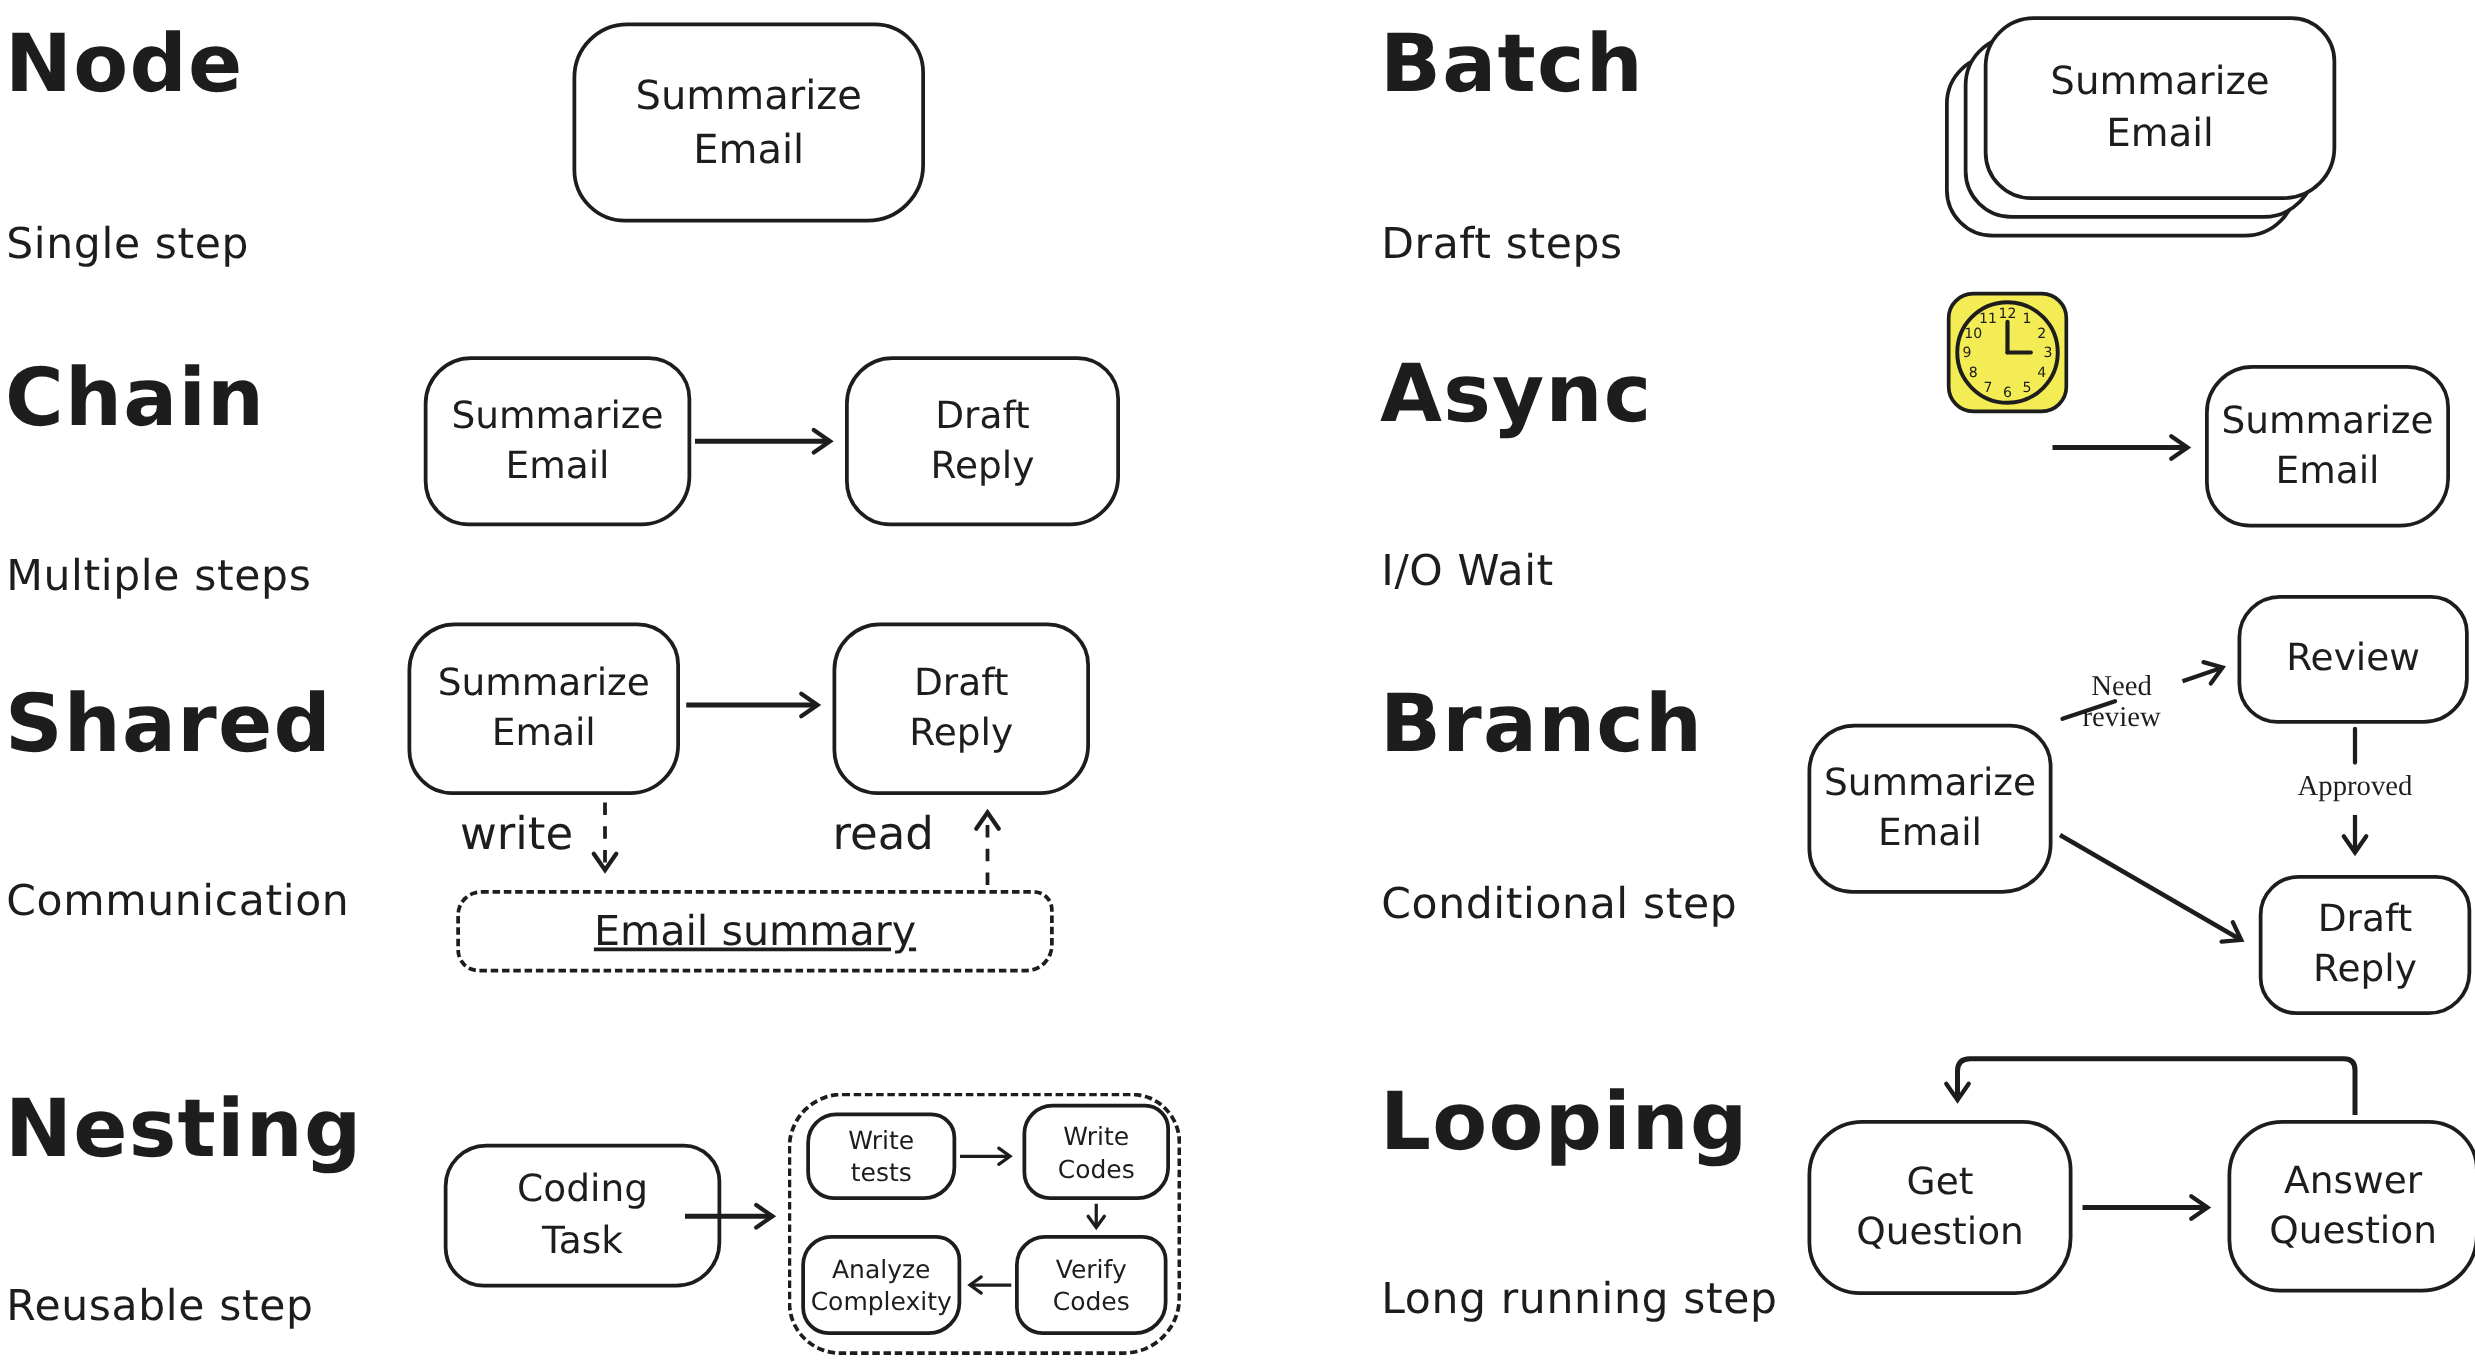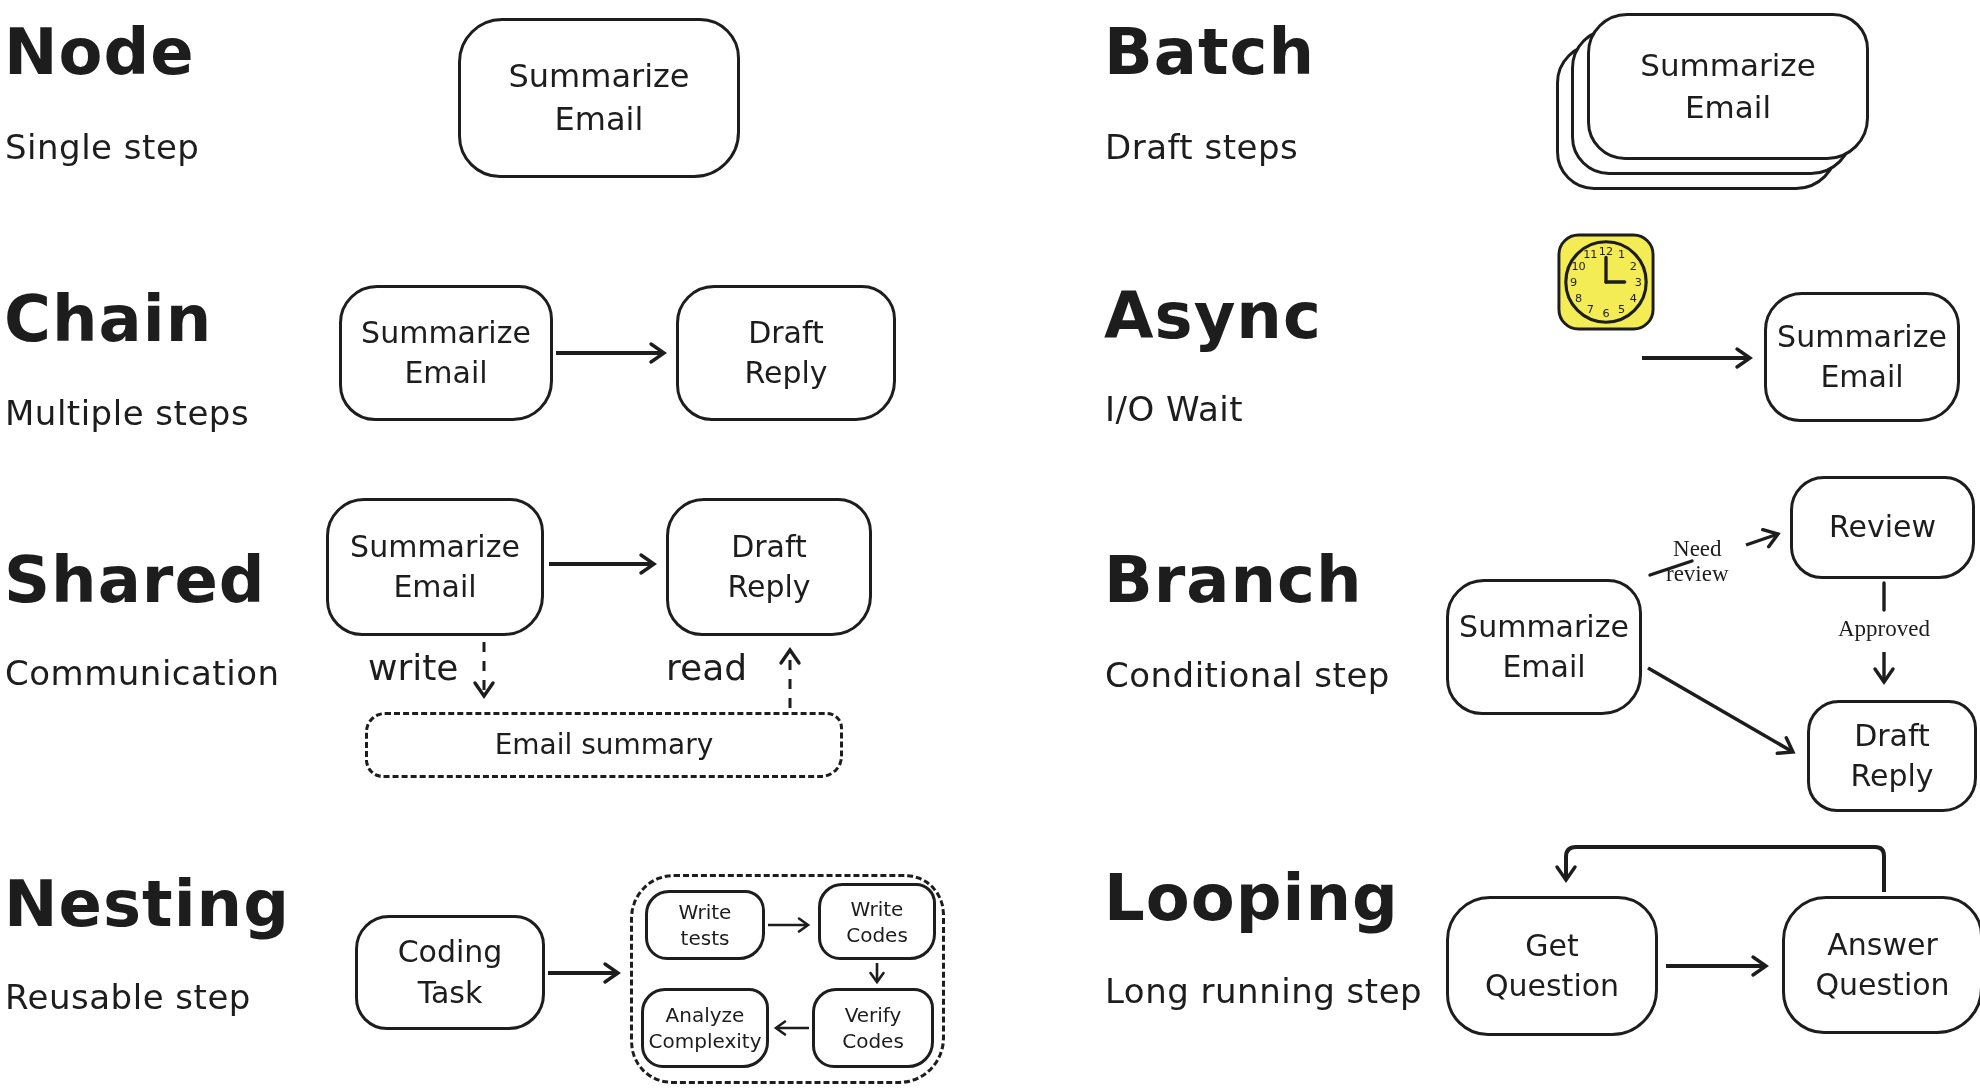"Single step" .subtitle { margin-top: none -> 48px }
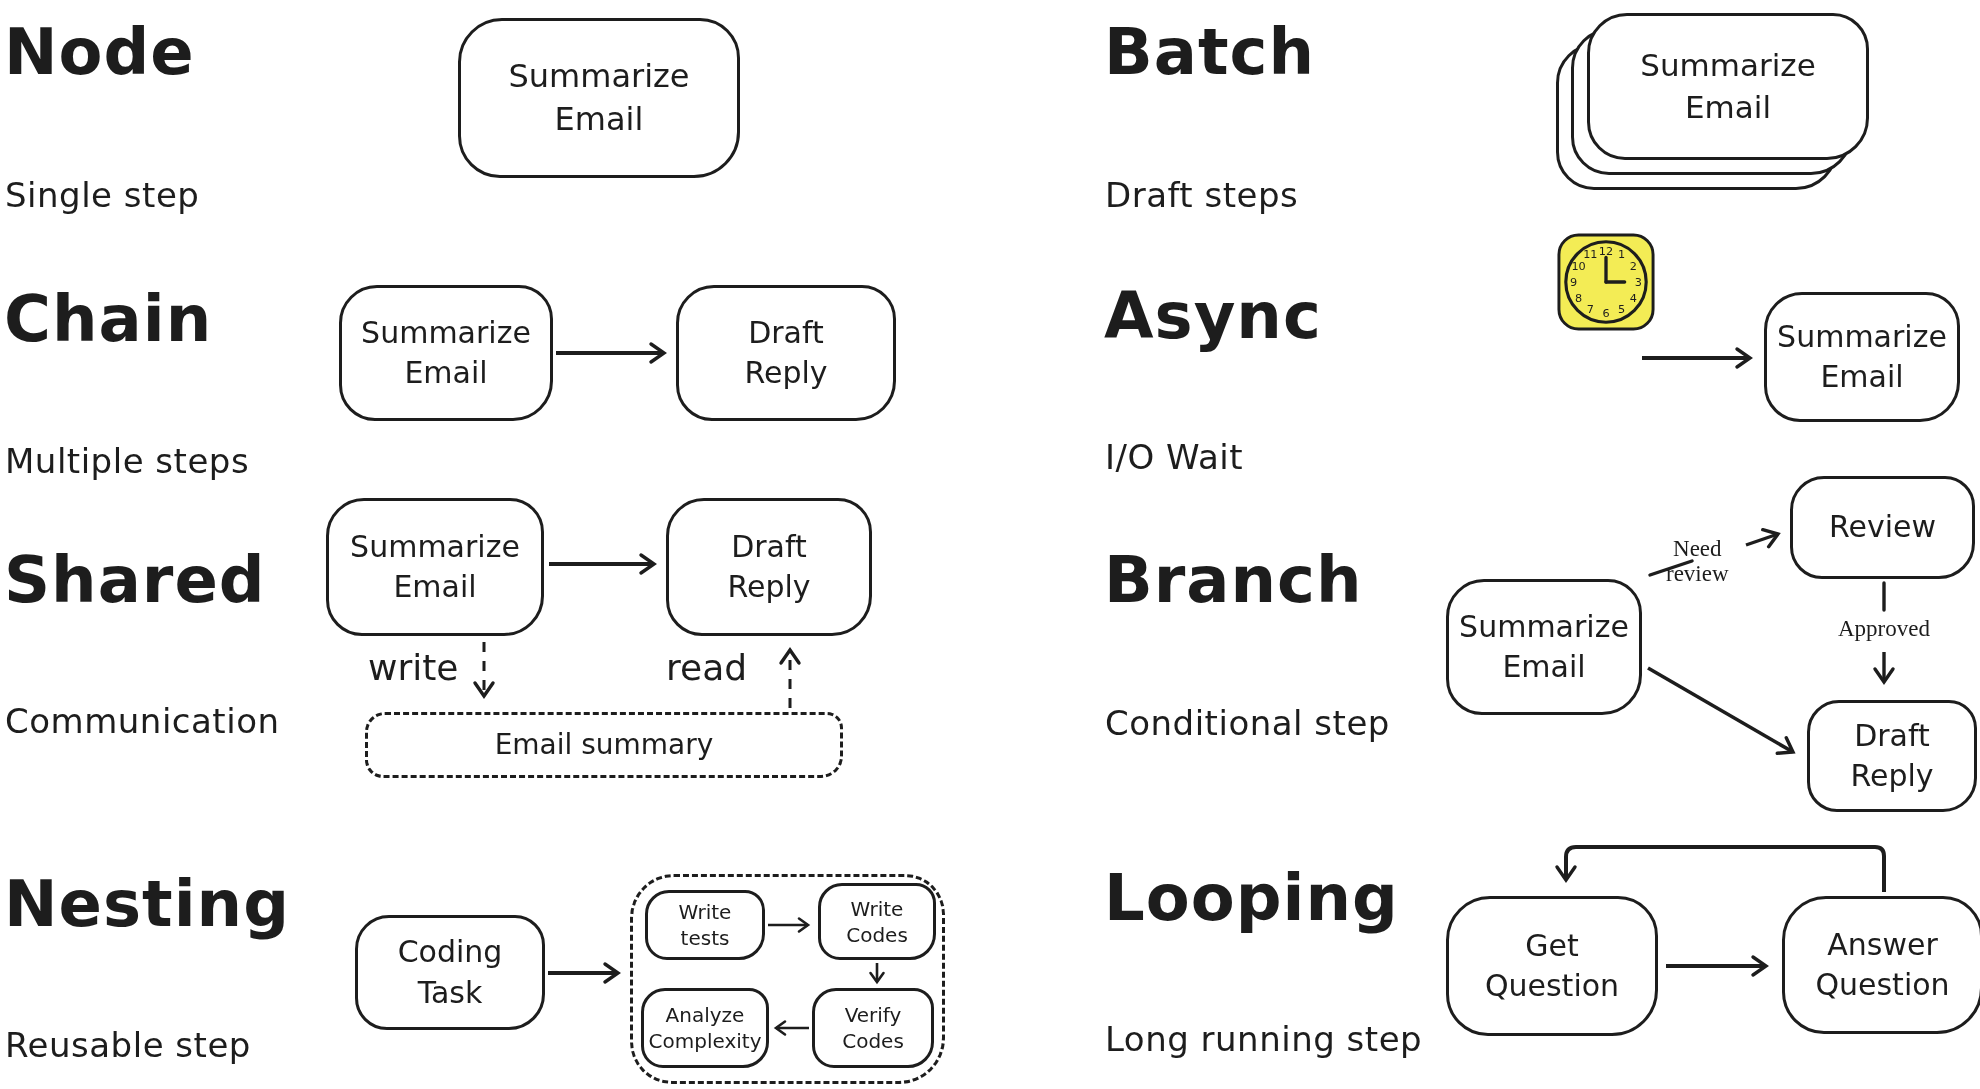"Email summary" .box.dashed-store { font-size: 28px -> 33px; text-decoration: none -> underline }
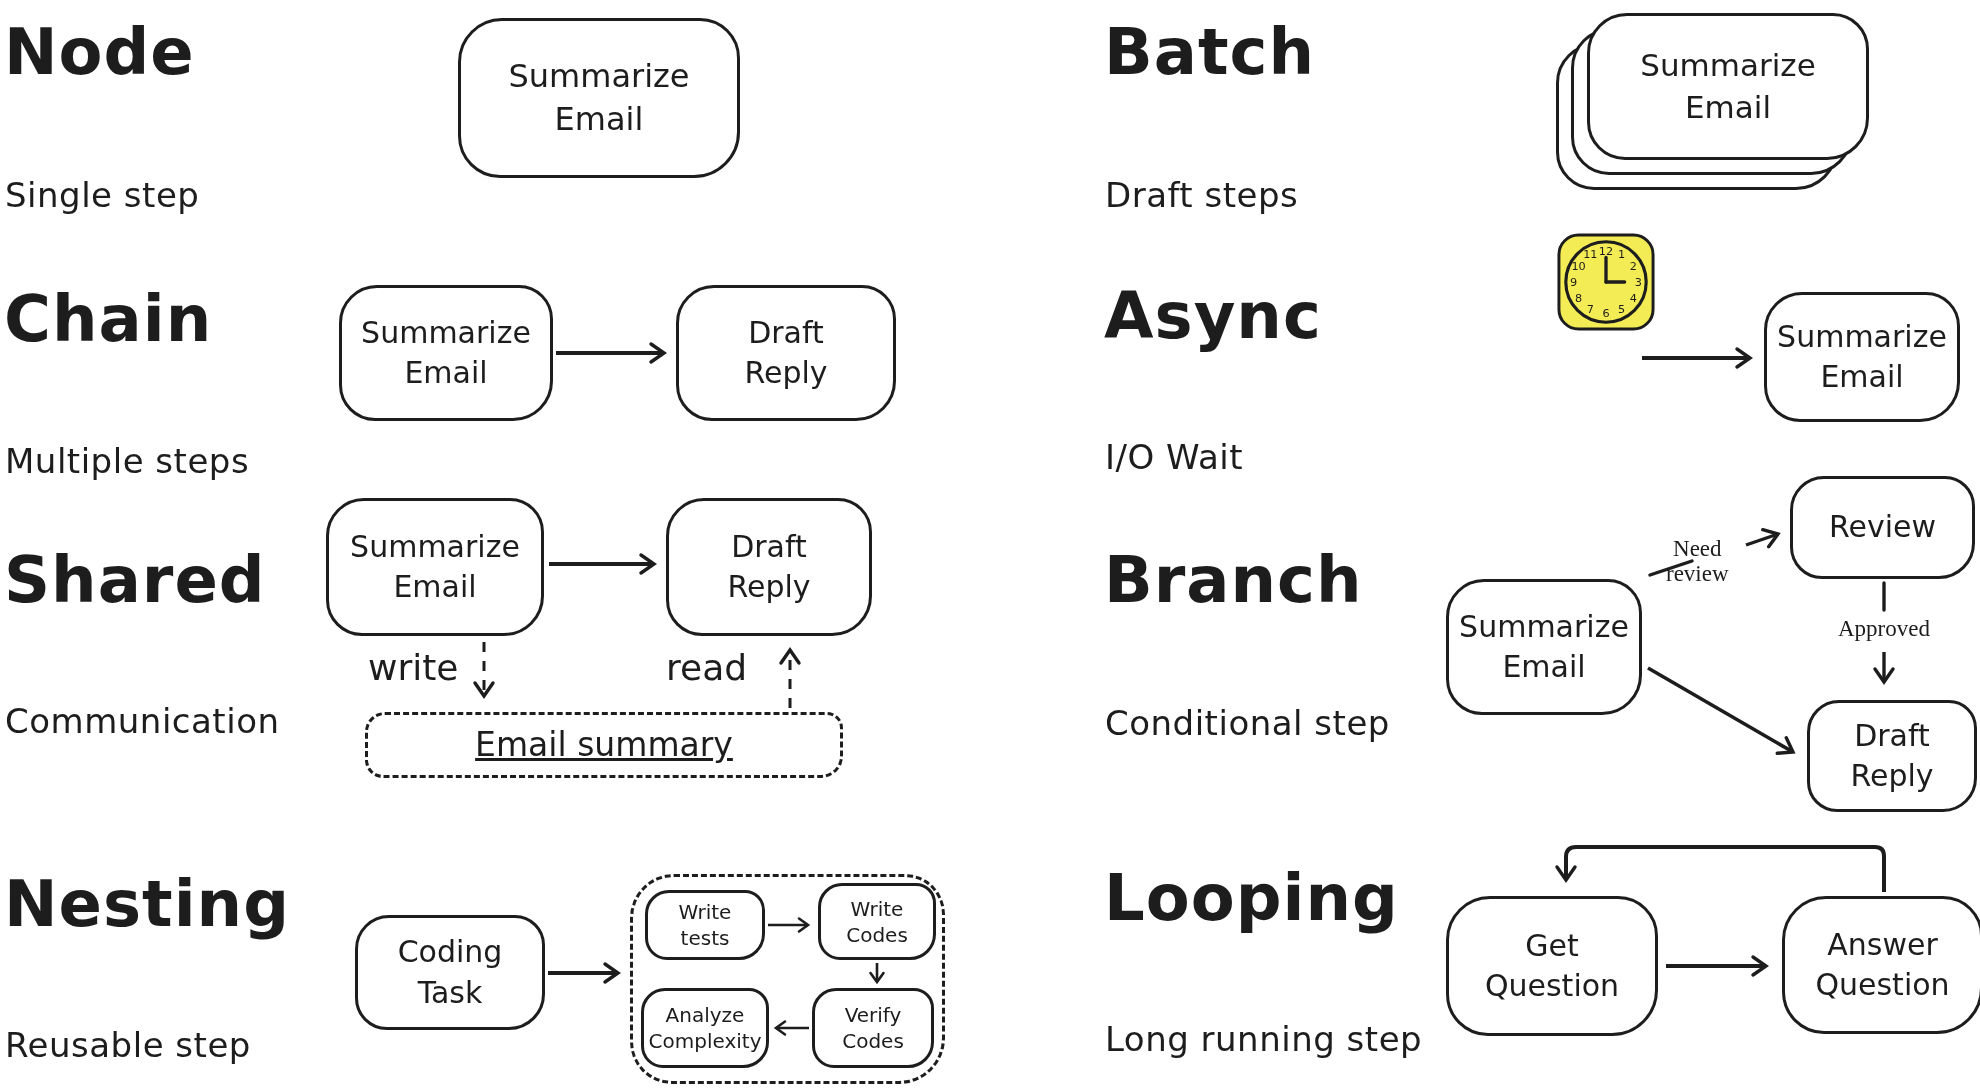"Coding" div.box { width: 190px -> 222px }
